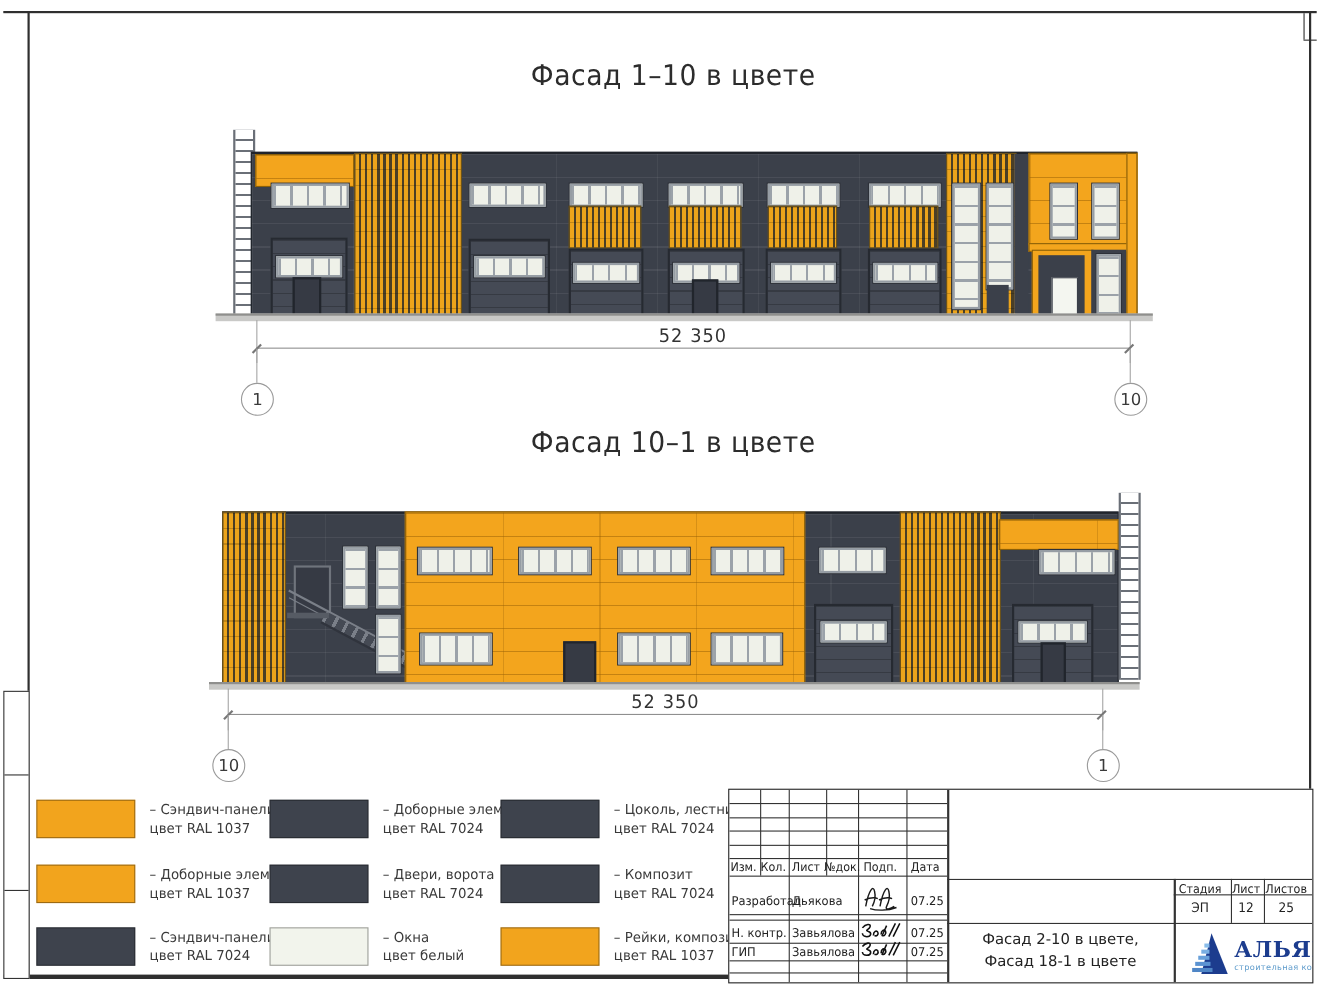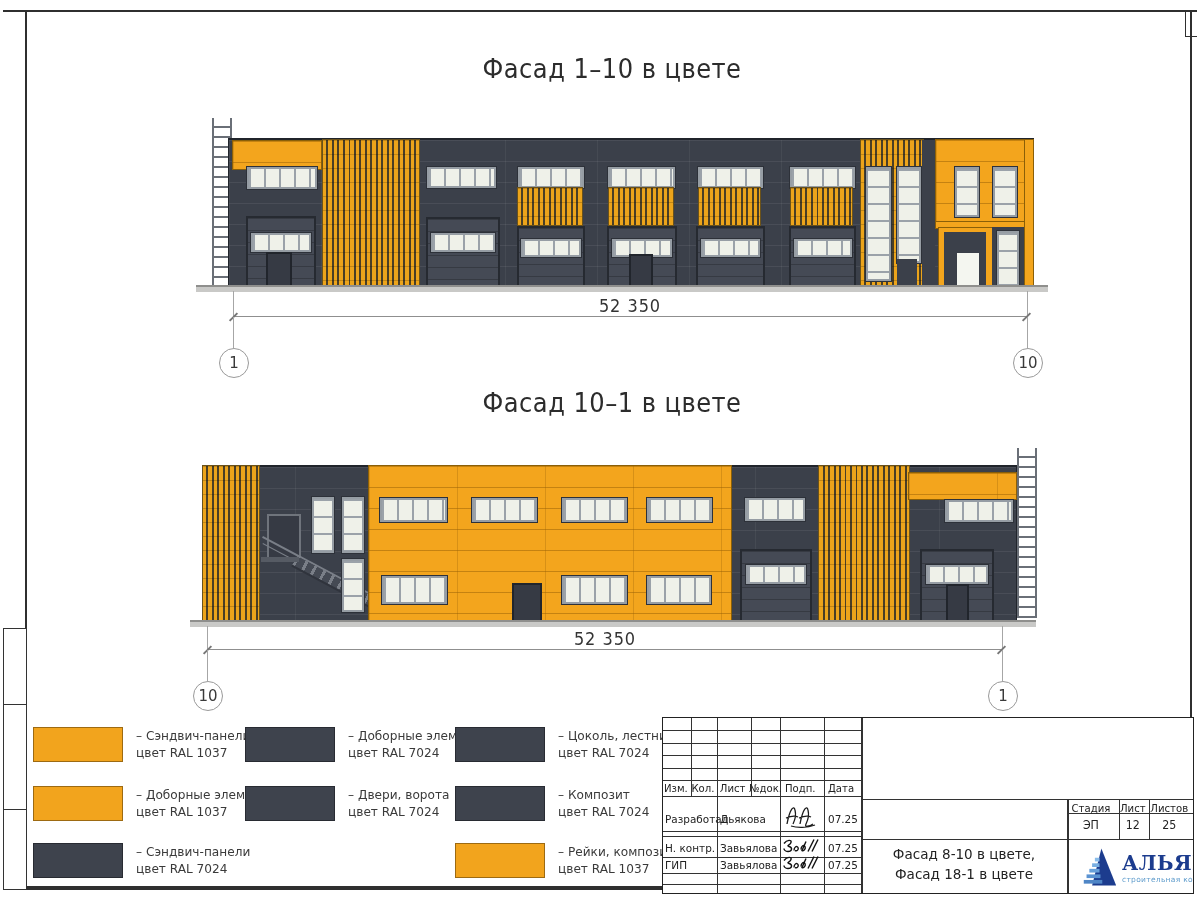"– Окна" div.legend-item { html: none -> <div> <div></div> <div> <div>– Окна</div> <div>цвет белый</div> </div> </div> }
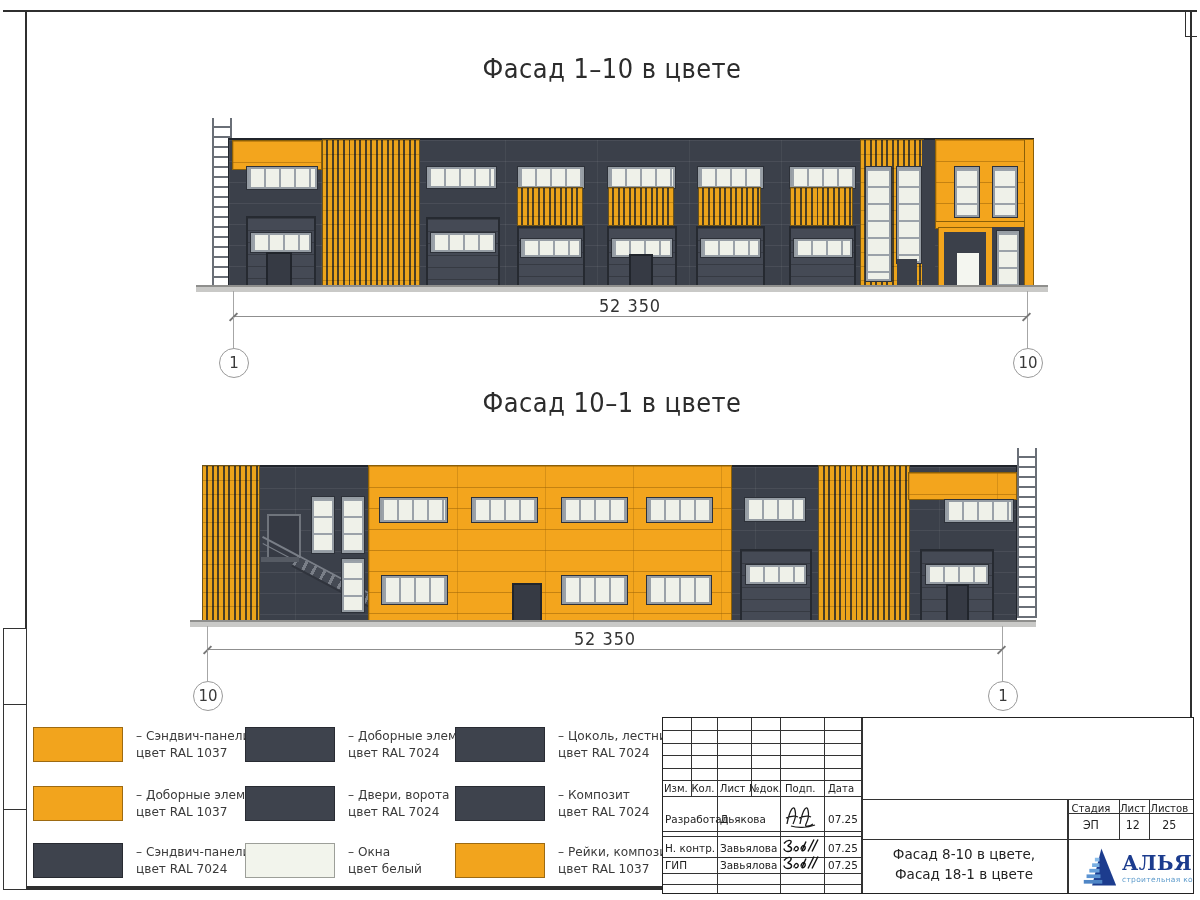"Фасад 8-10 в цвете," div.doc-title { text: 8-10 -> 2-10 }
